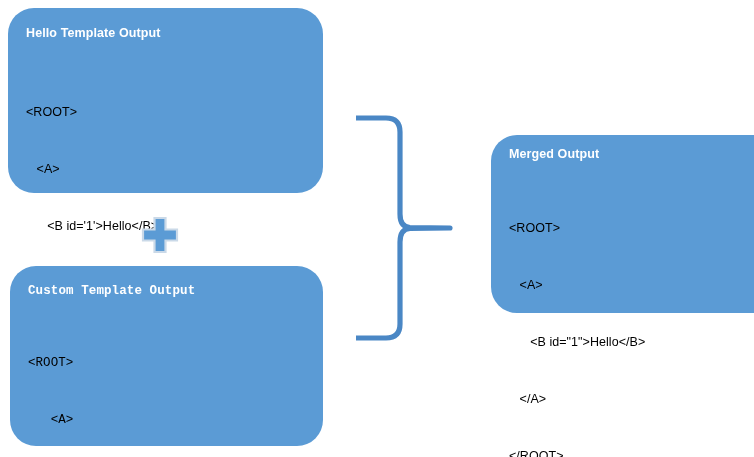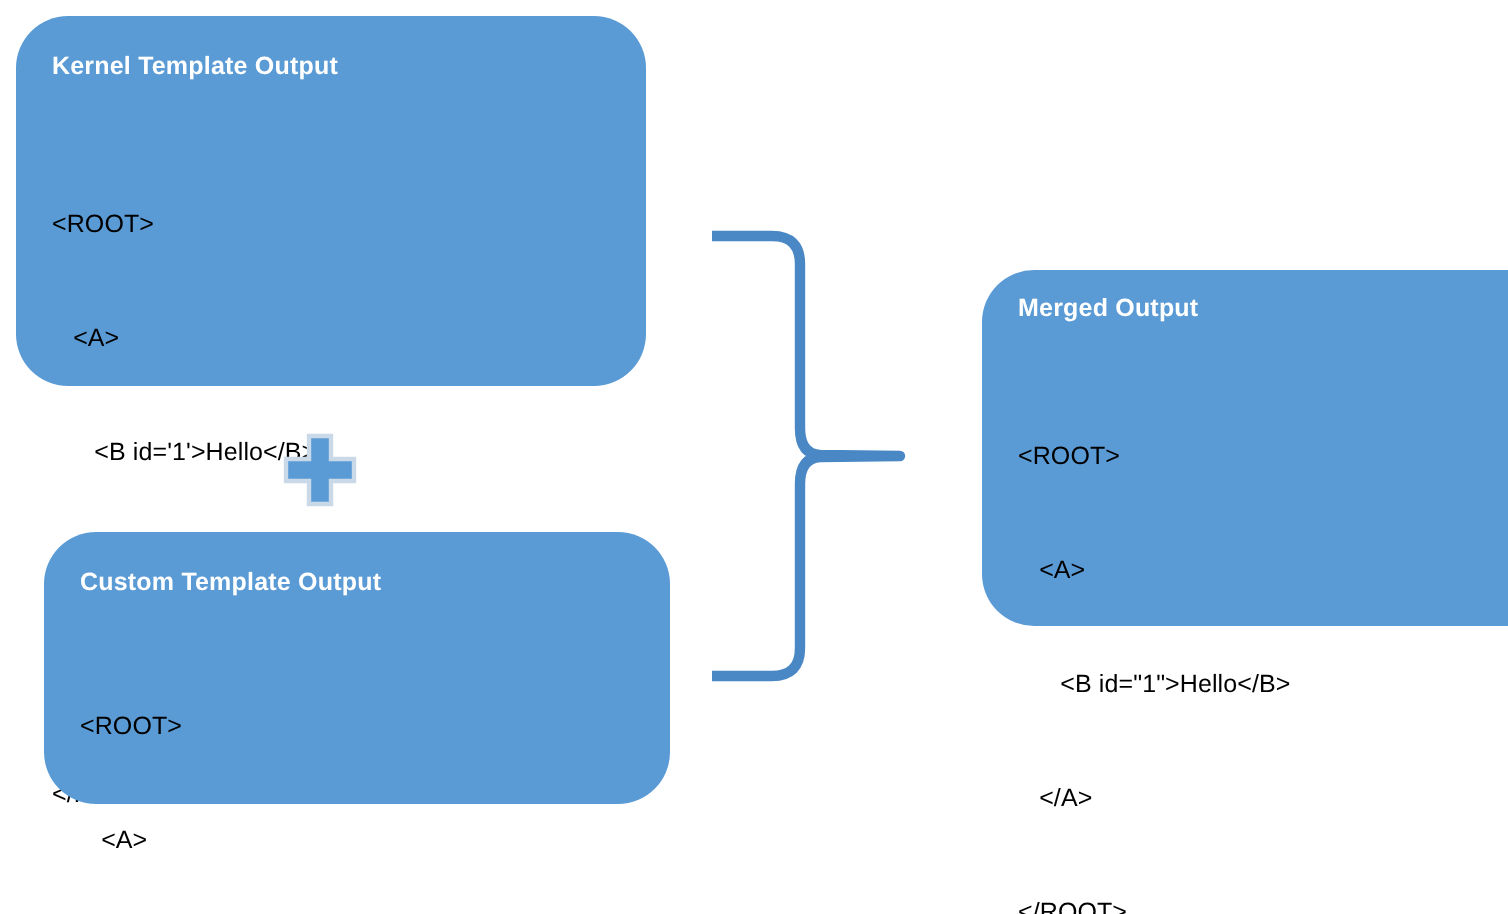"Kernel Template Output" div.box-title { text: Kernel -> Hello }
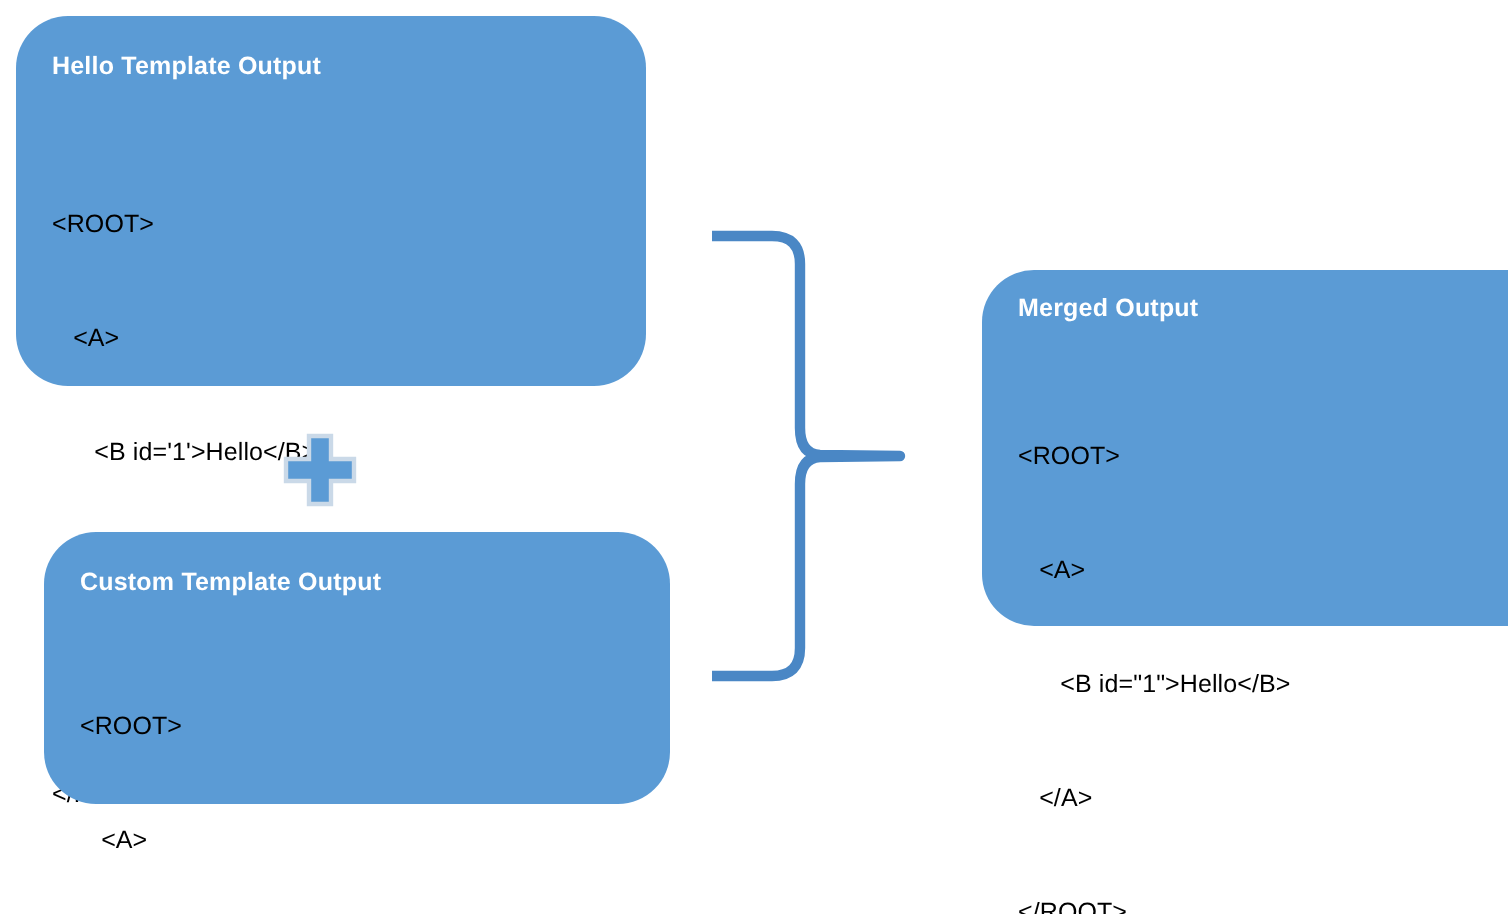"Custom Template Output" #box-custom { font-family: none -> Liberation Mono, monospace; height: 136px -> 180px; left: 22px -> 10px }
